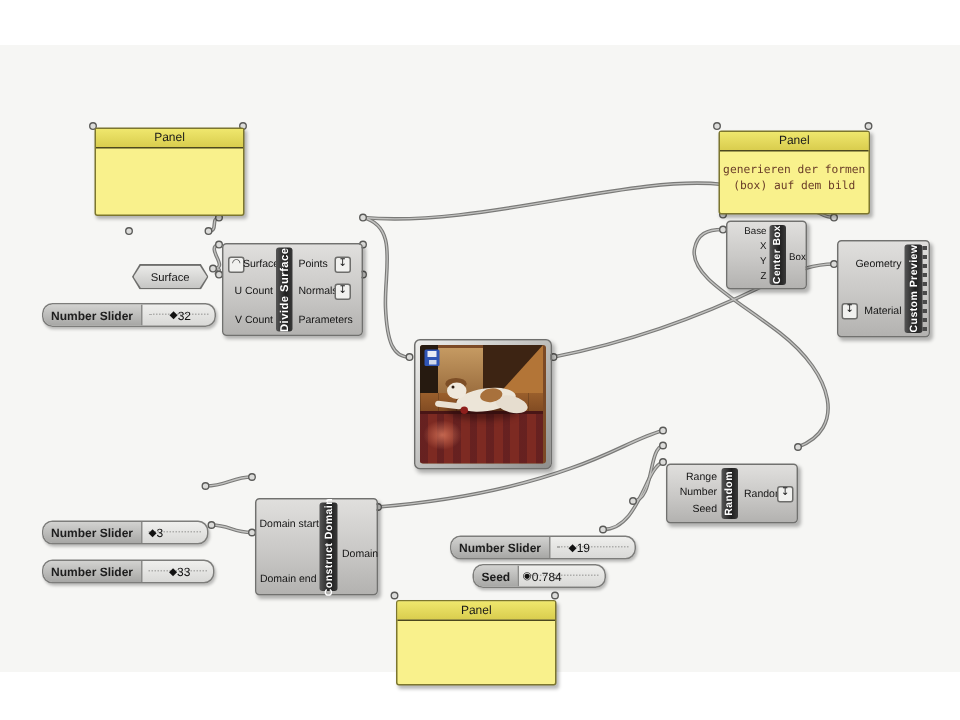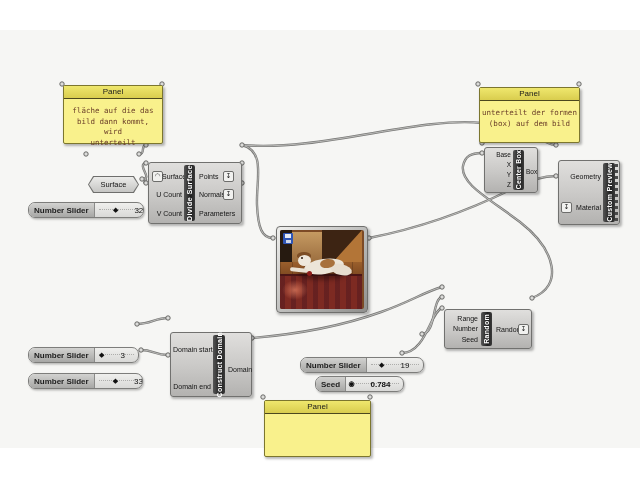"fläche auf die das" div.panel-b { html: <div>fläche auf die das bild dann kommt, wird unterteilt</div> -> none }
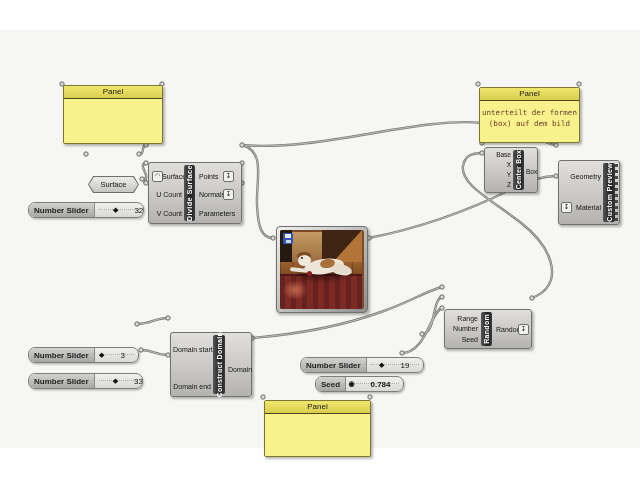"unterteilt der formen" div.panel-b { text: unterteilt -> generieren }
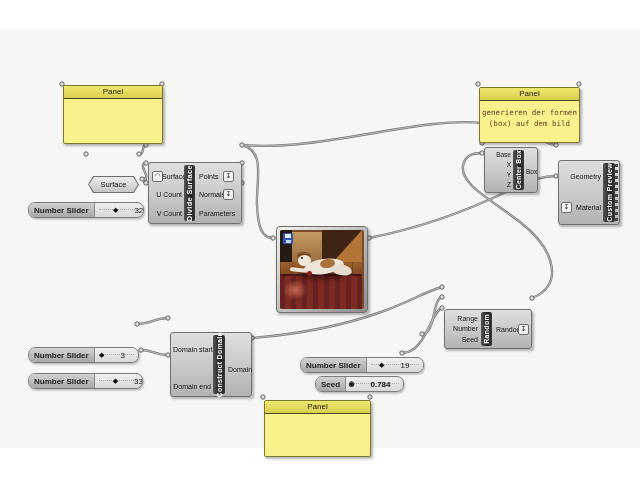"32" .sl-knob { gap: 16px -> 0 }
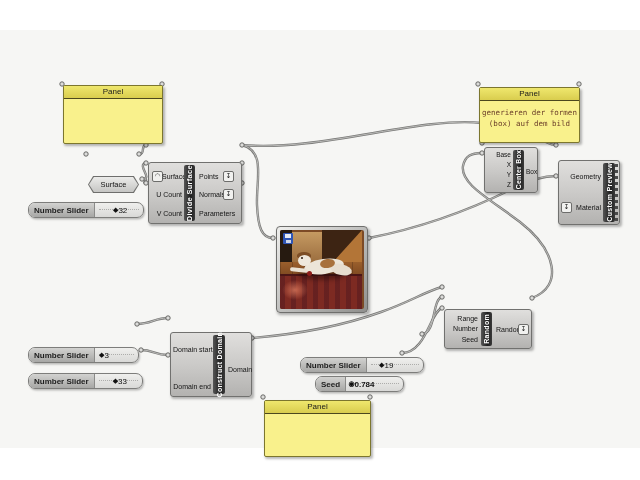"0.784" div.sl-knob { font-weight: bold -> none }
